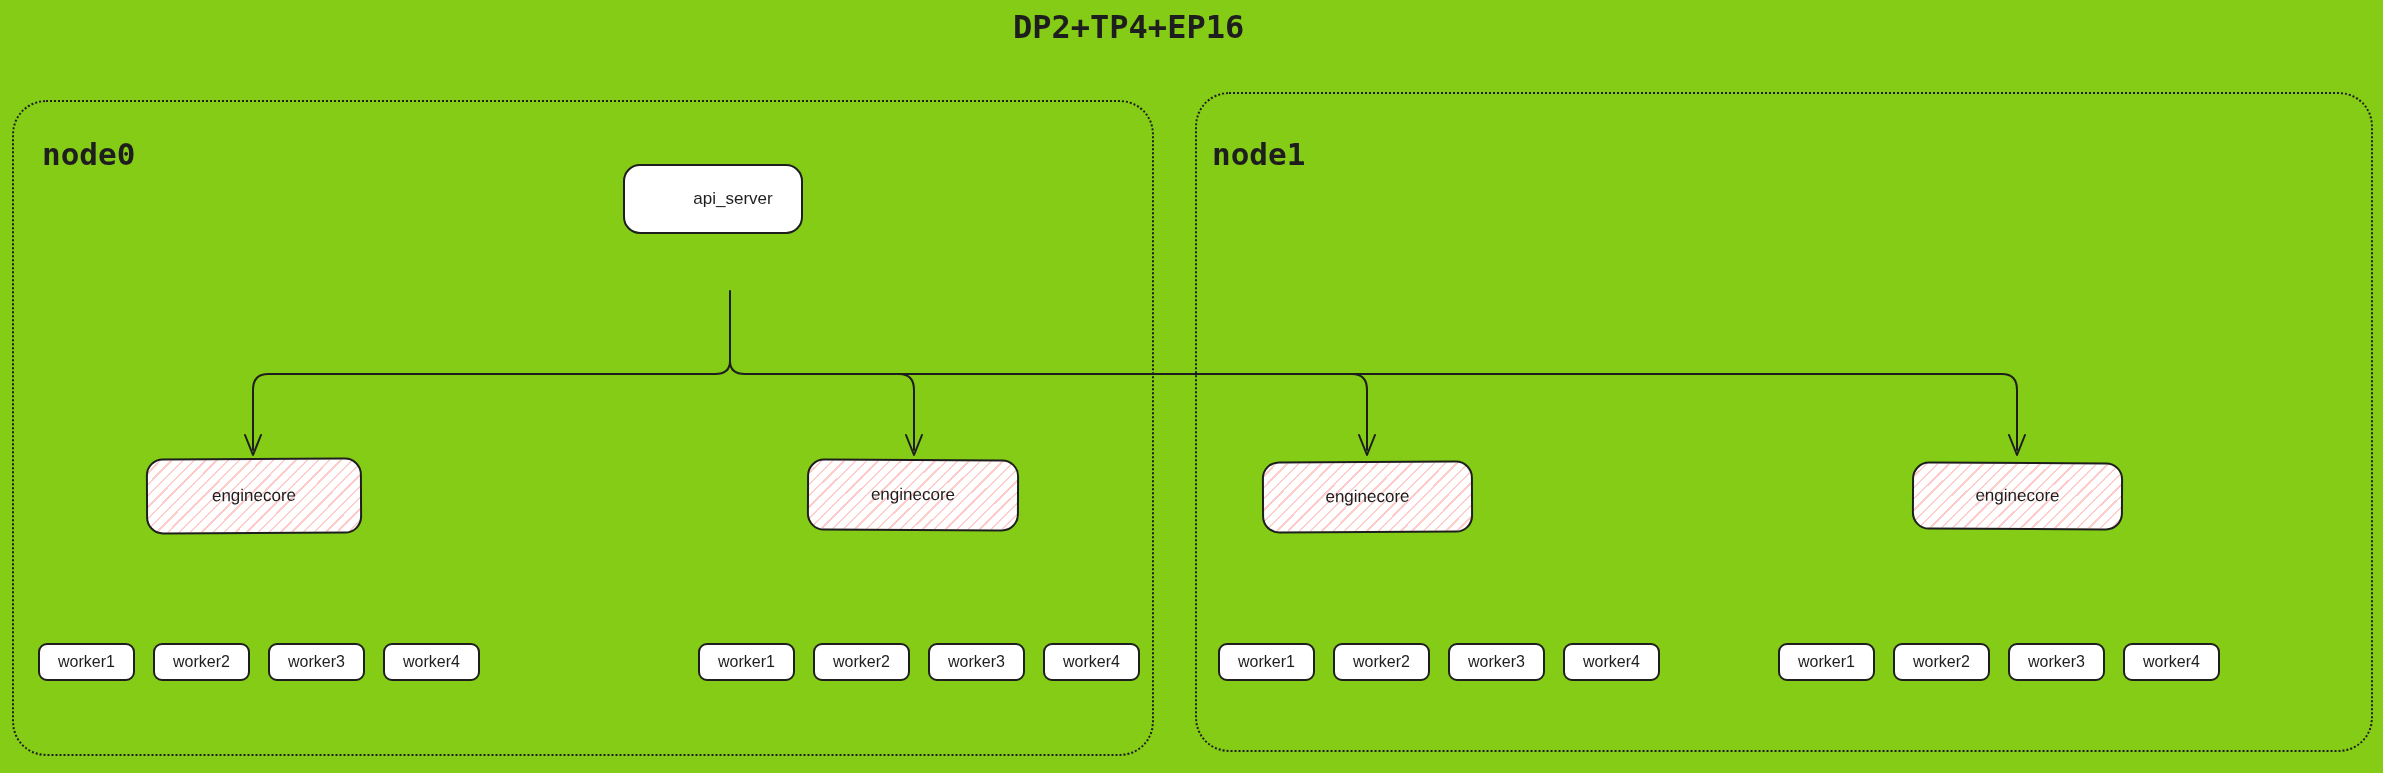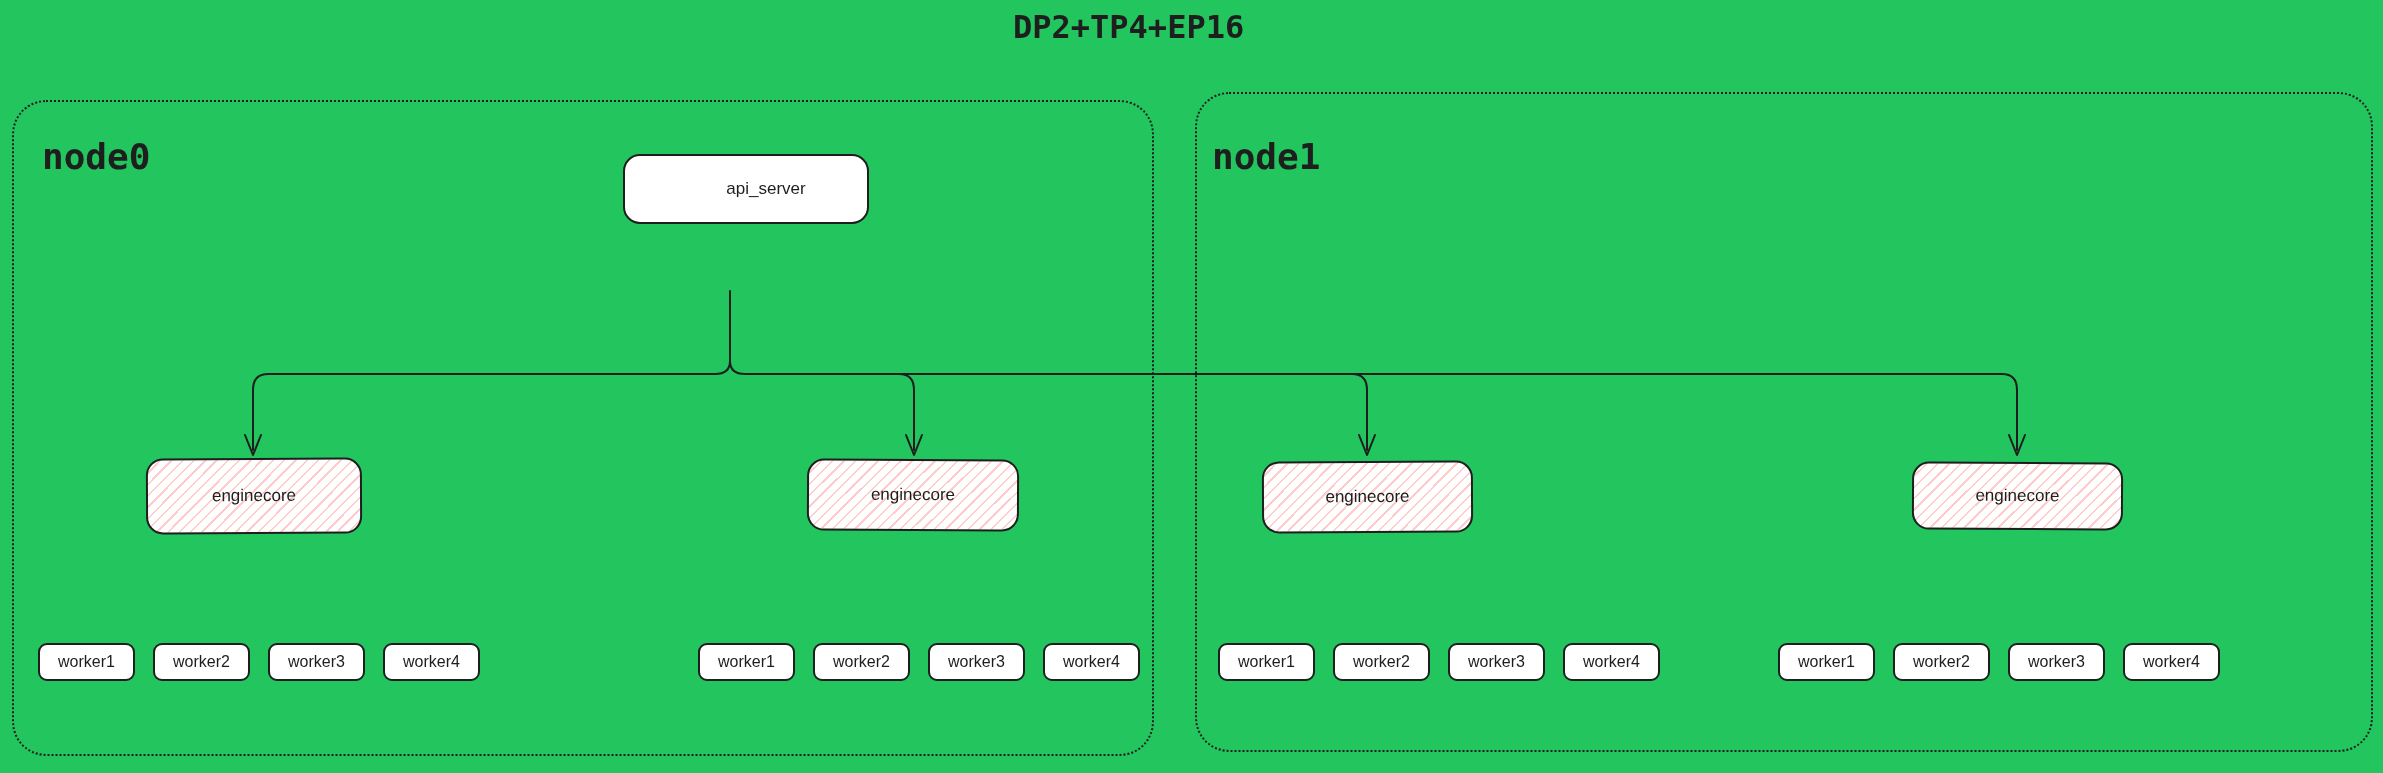"DP2+TP4+EP16" .canvas { background: #22c55e -> #84cc16 }
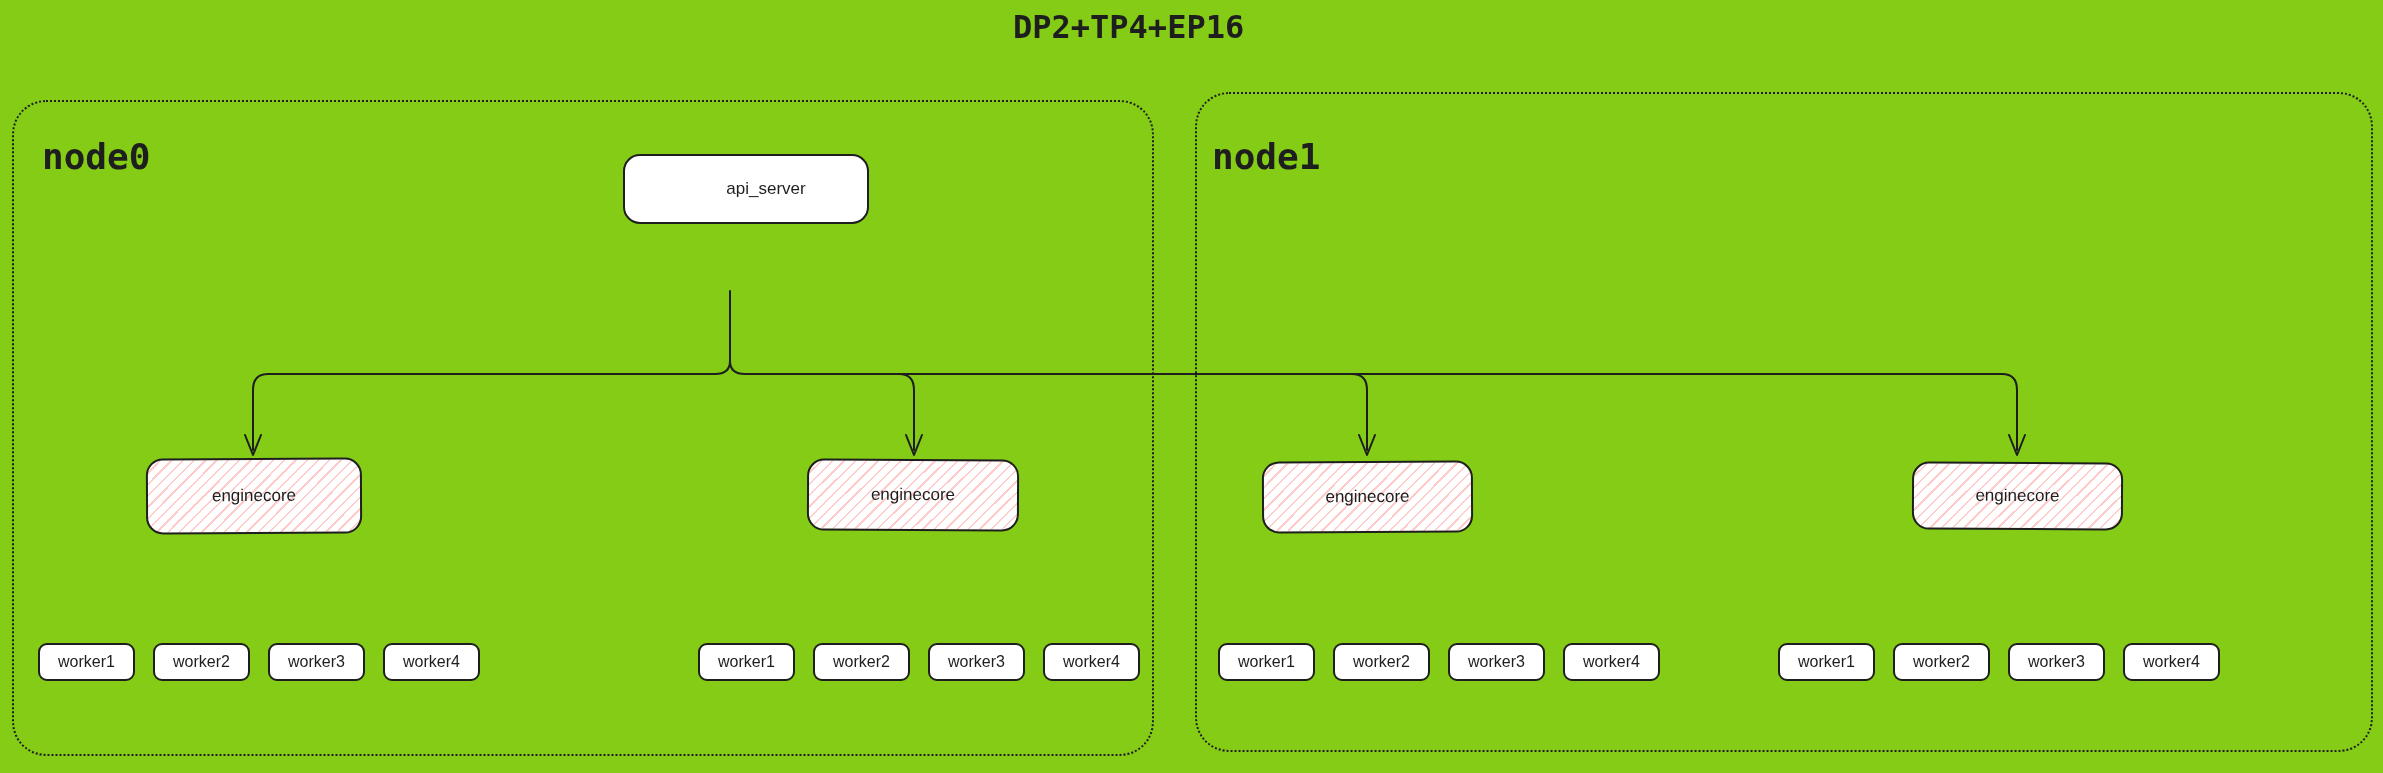"node0" .node-label { font-size: 36px -> 31px }
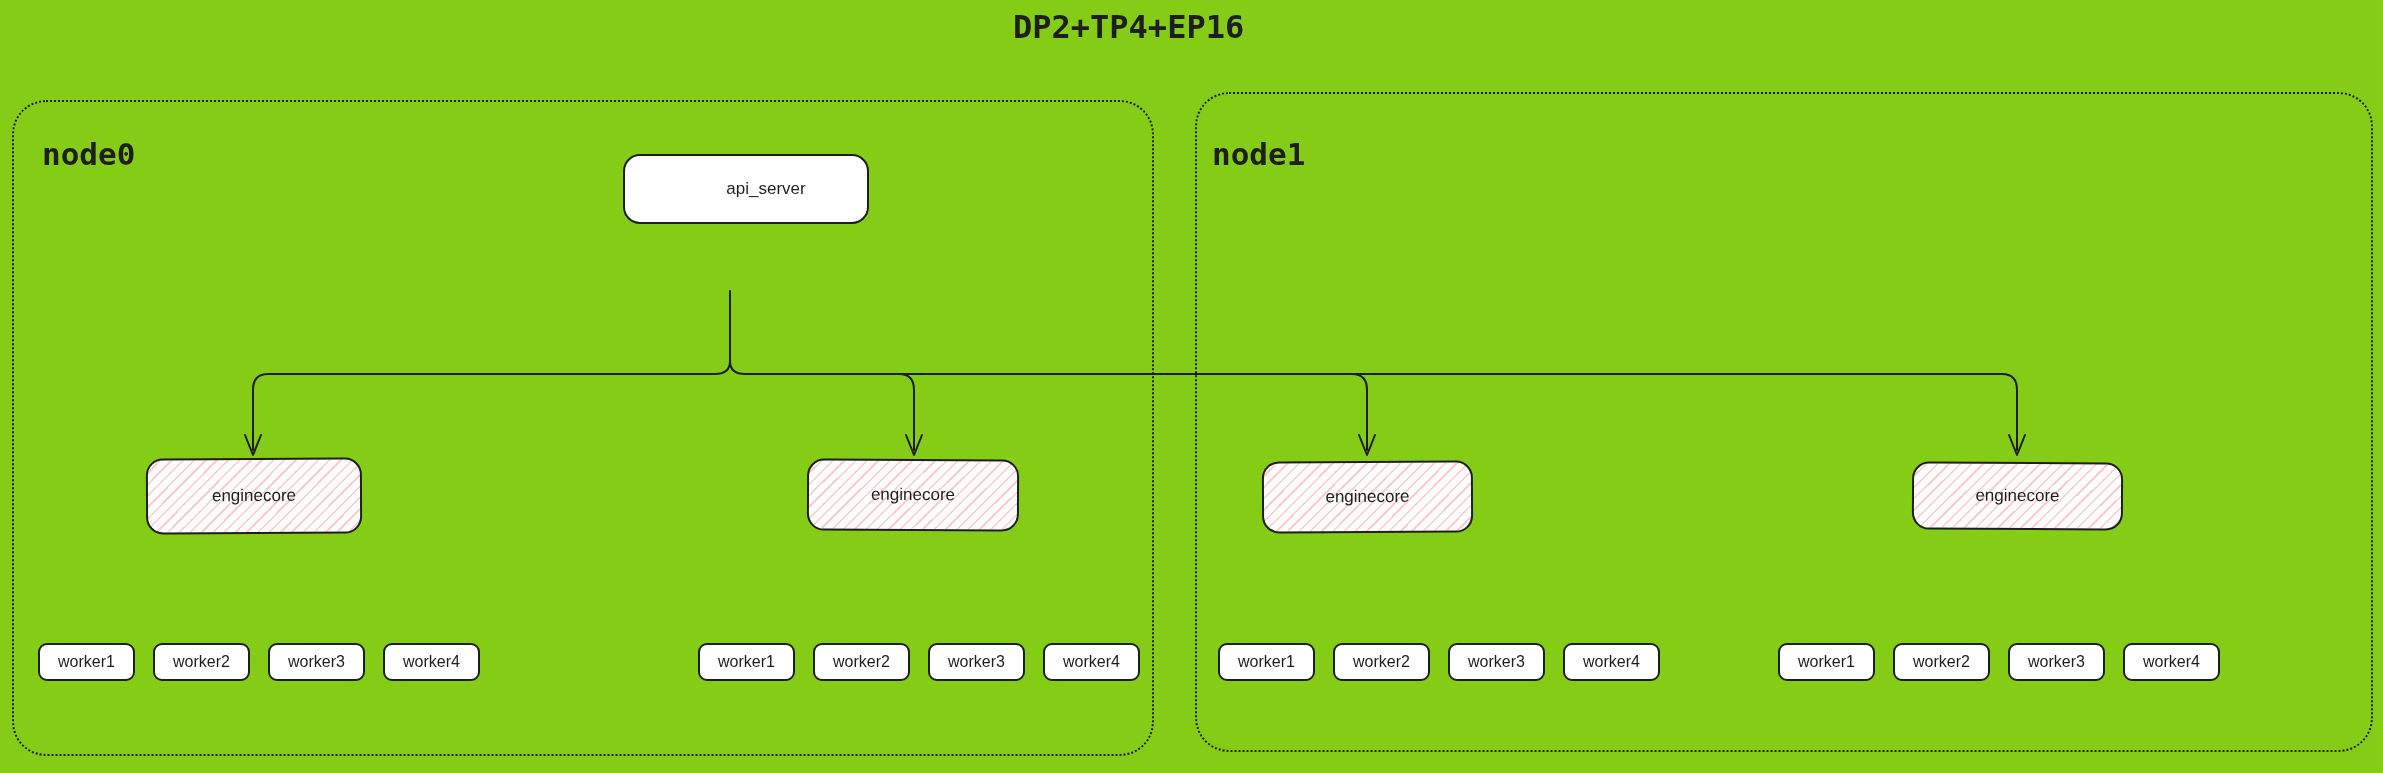"api_server" div.shape-box { top: 154px -> 164px; width: 246px -> 180px }
